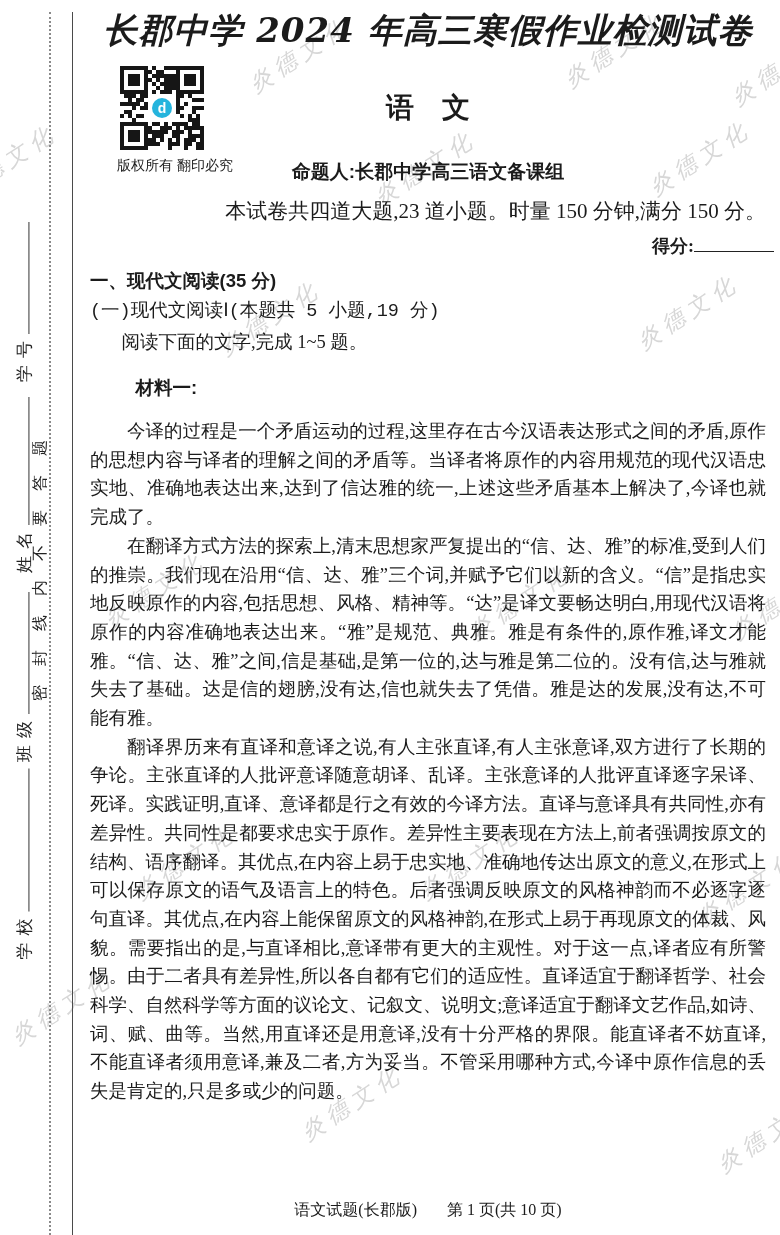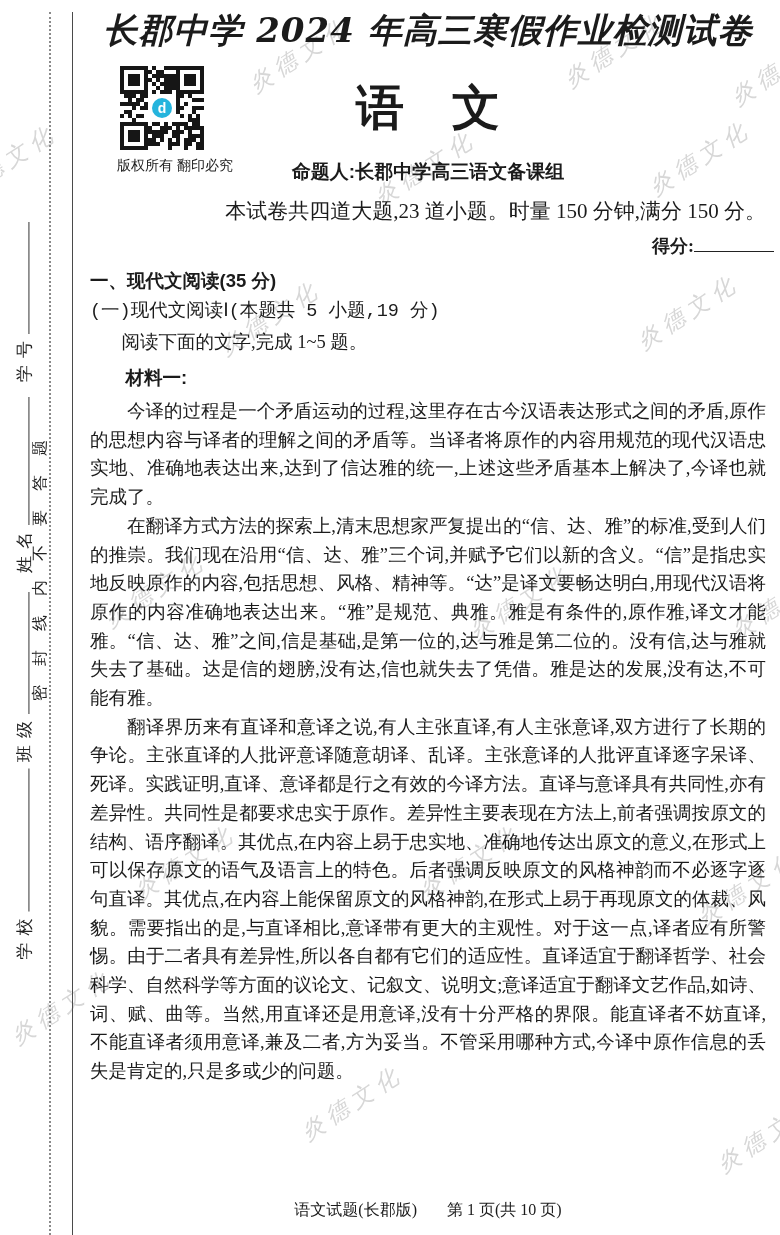"语 文" .subject { font-size: 48px -> 28px }
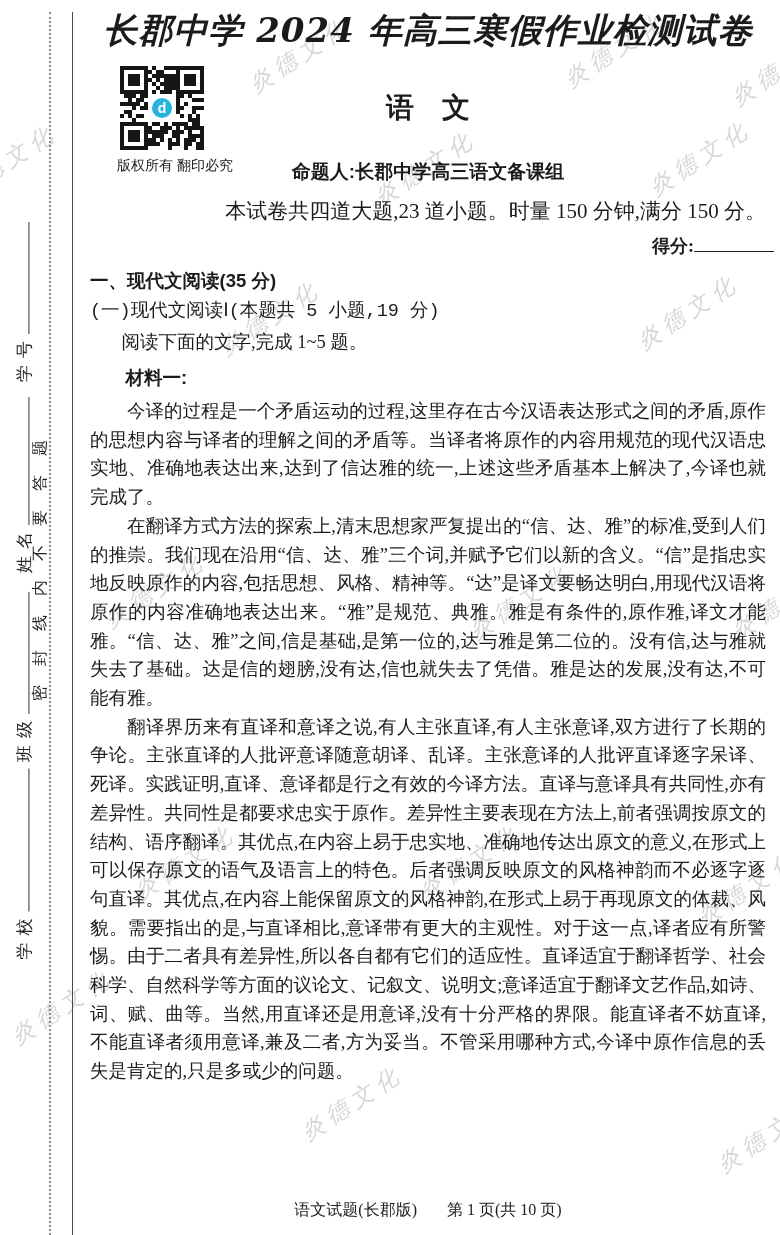"材料一:" .material { margin: 4px -> 14px }
